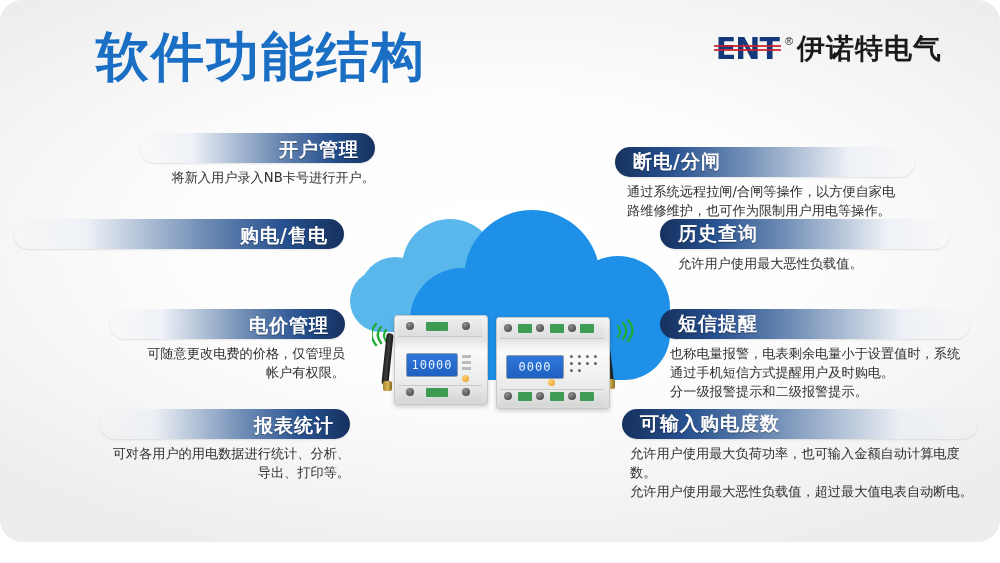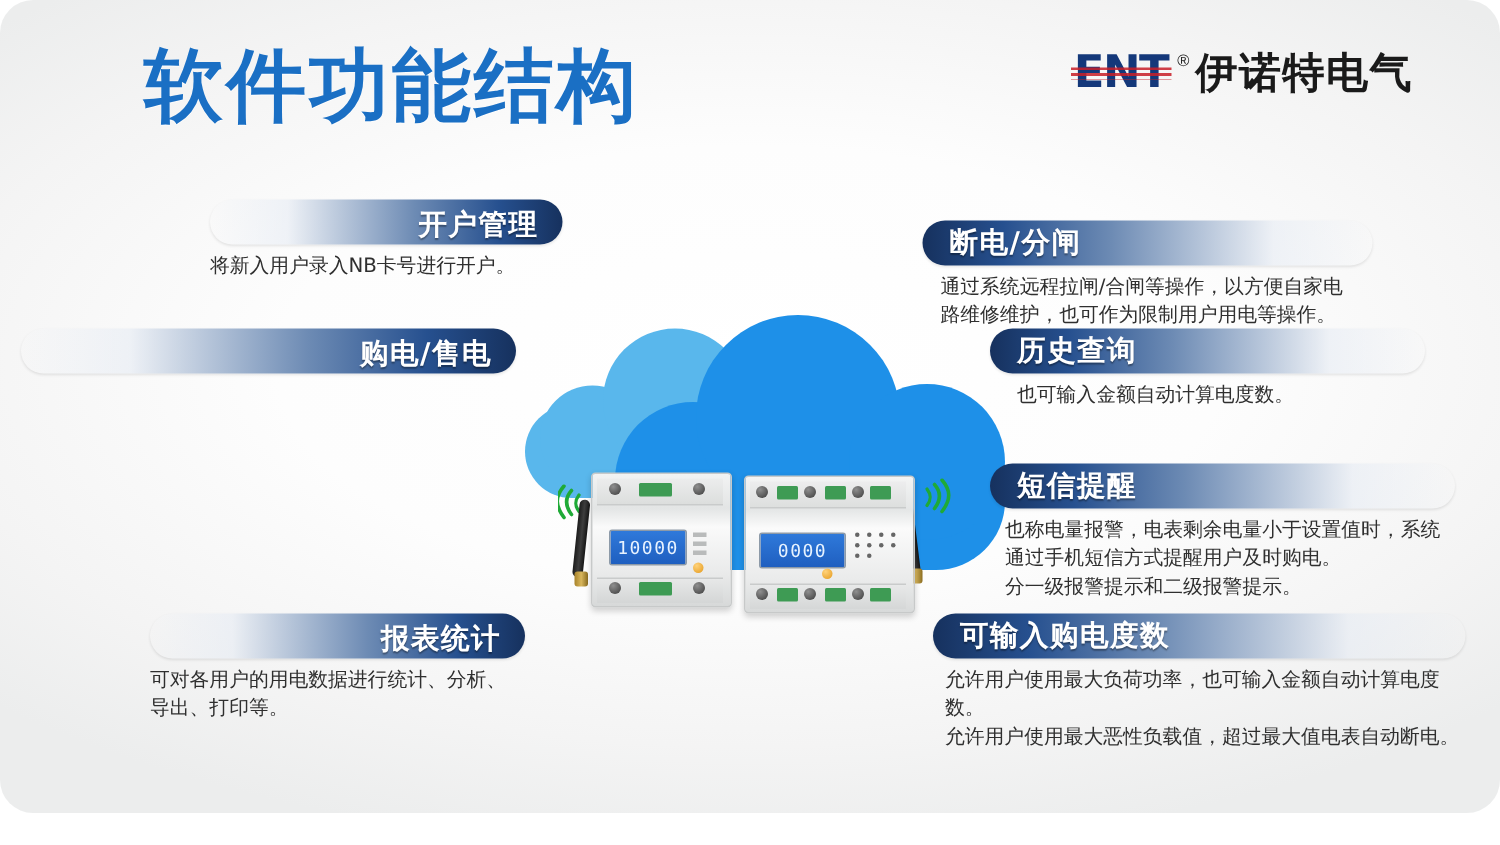"将新入用户录入NB卡号进行开户。" .feature.left .desc { text-align: left -> right }
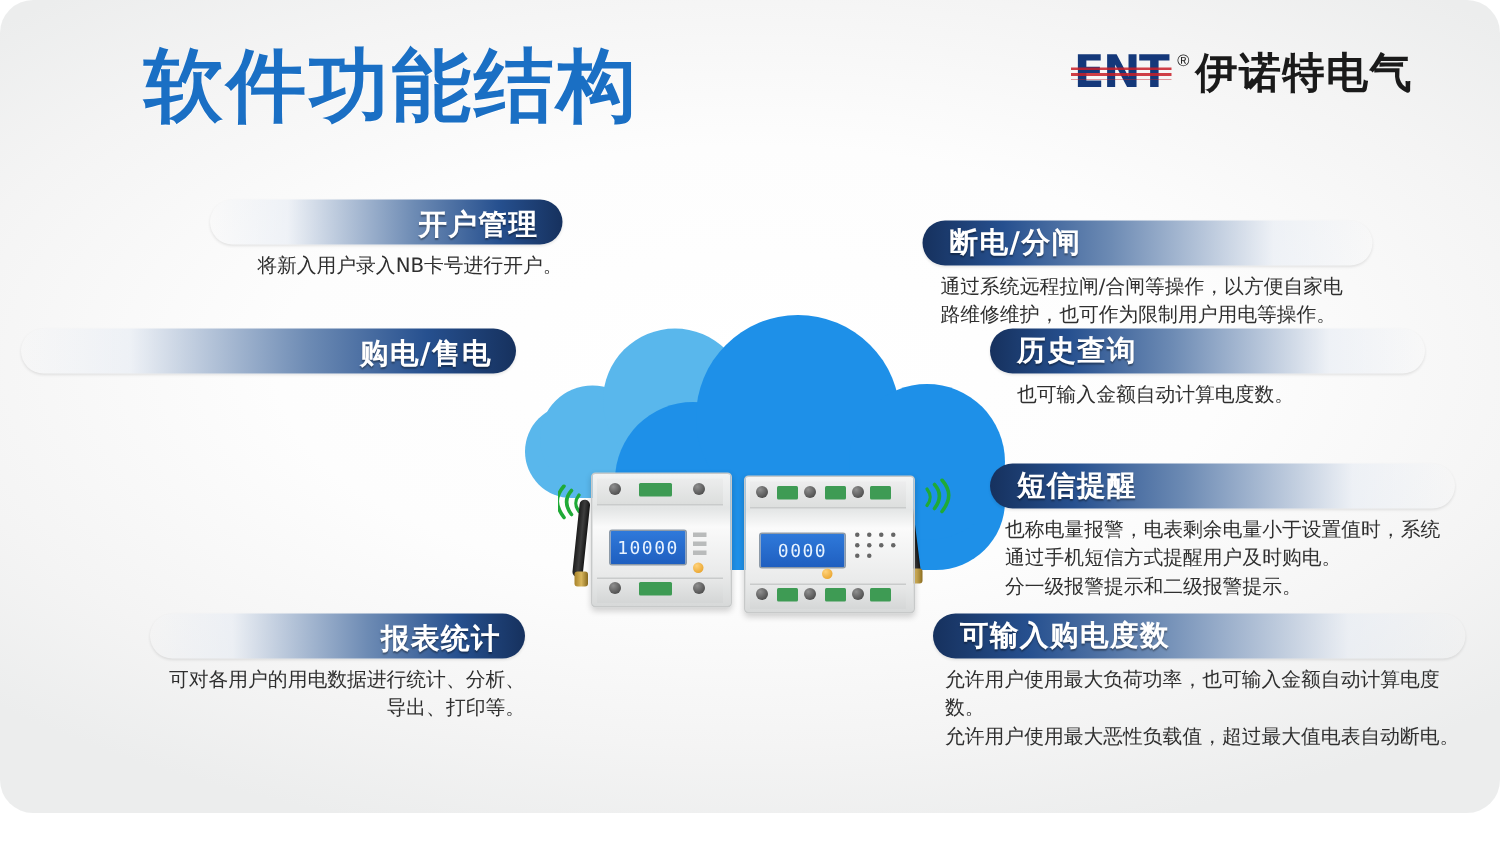"也可输入金额自动计算电度数。" div.desc { text: 也可输入金额自动计算电度数 -> 允许用户使用最大恶性负载值 }
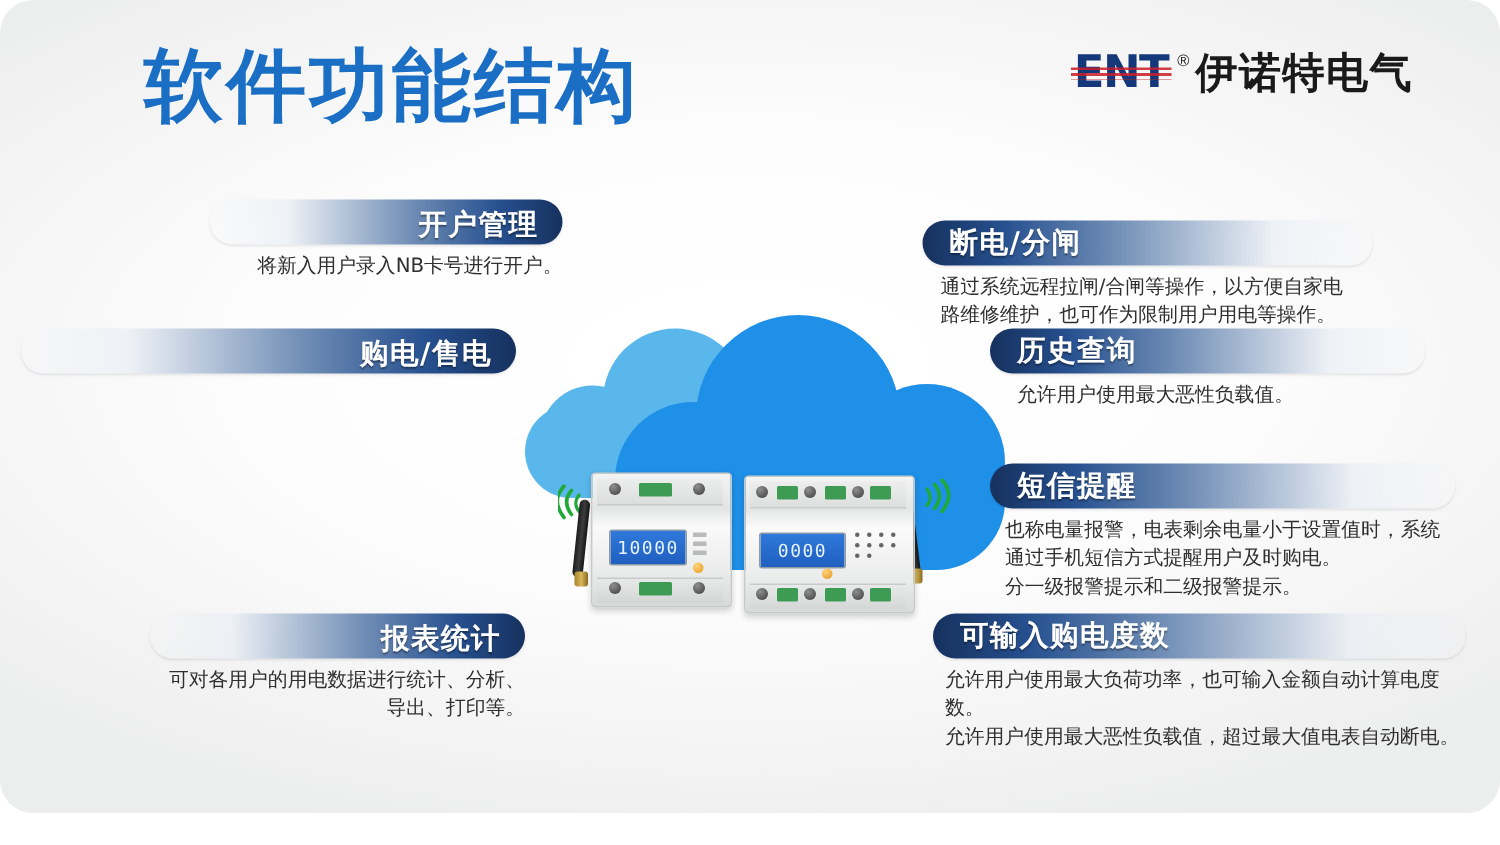"电价管理" div.feature { html: none -> <div> <div> <span>电价管理</span> </div> <div>可随意更改电费的价格，仅管理员 帐户有权限。</div> </div> }
